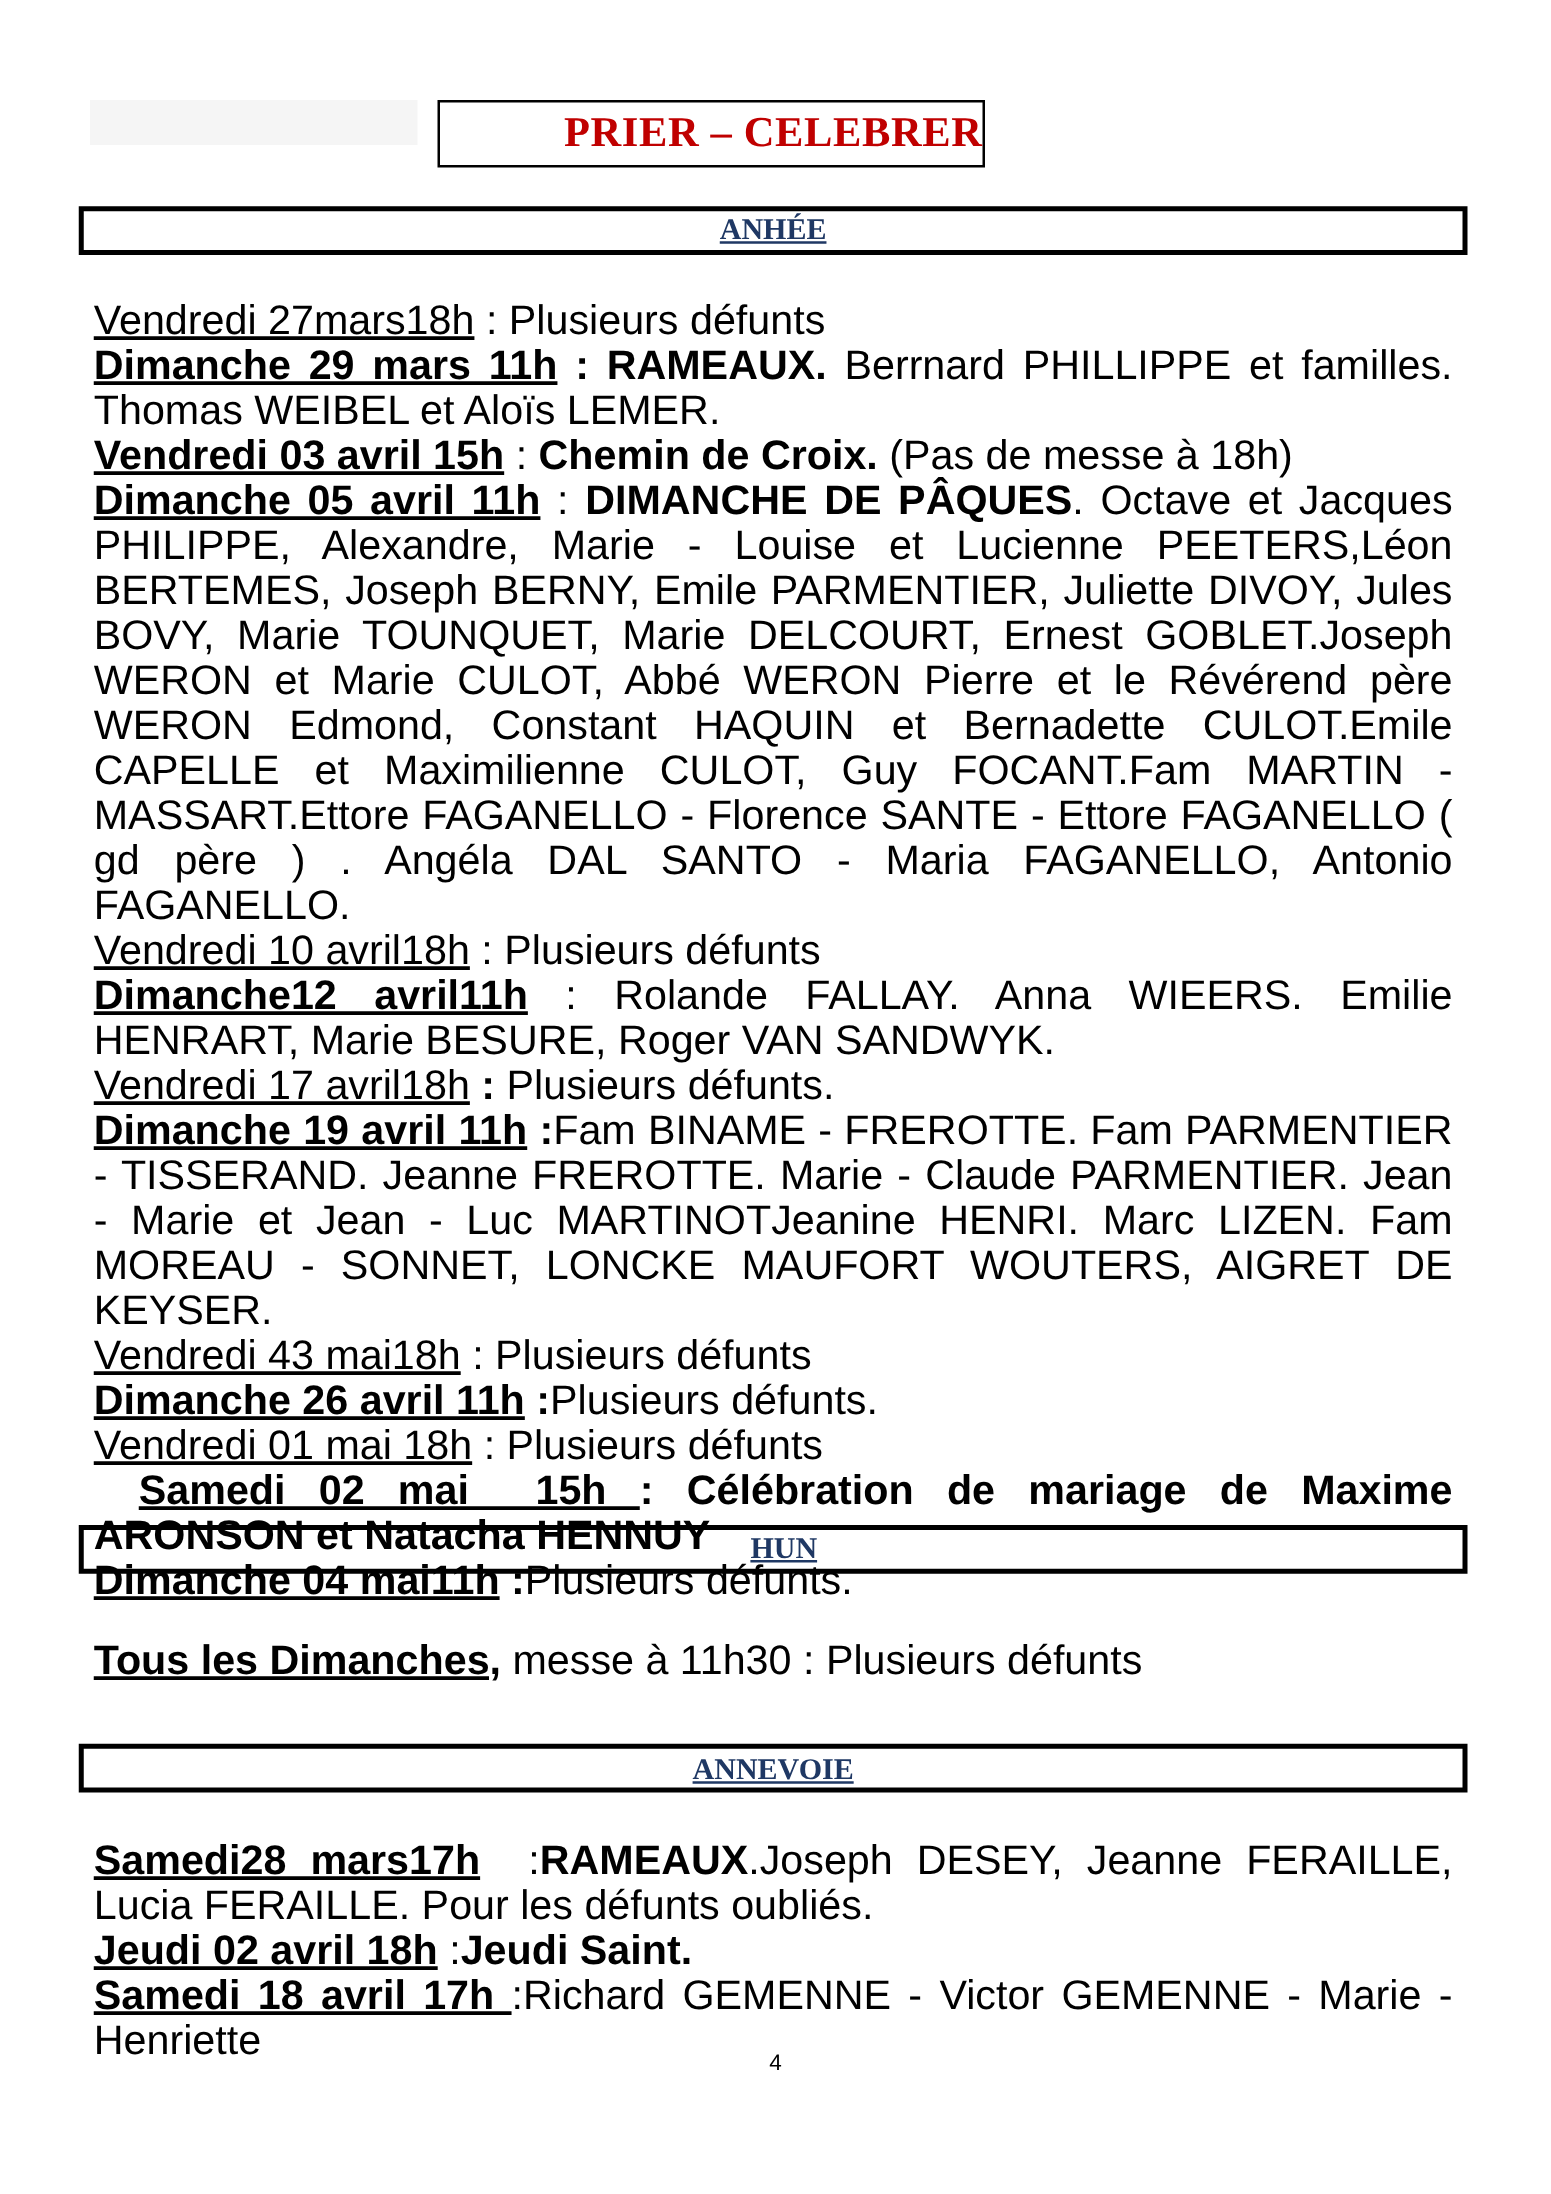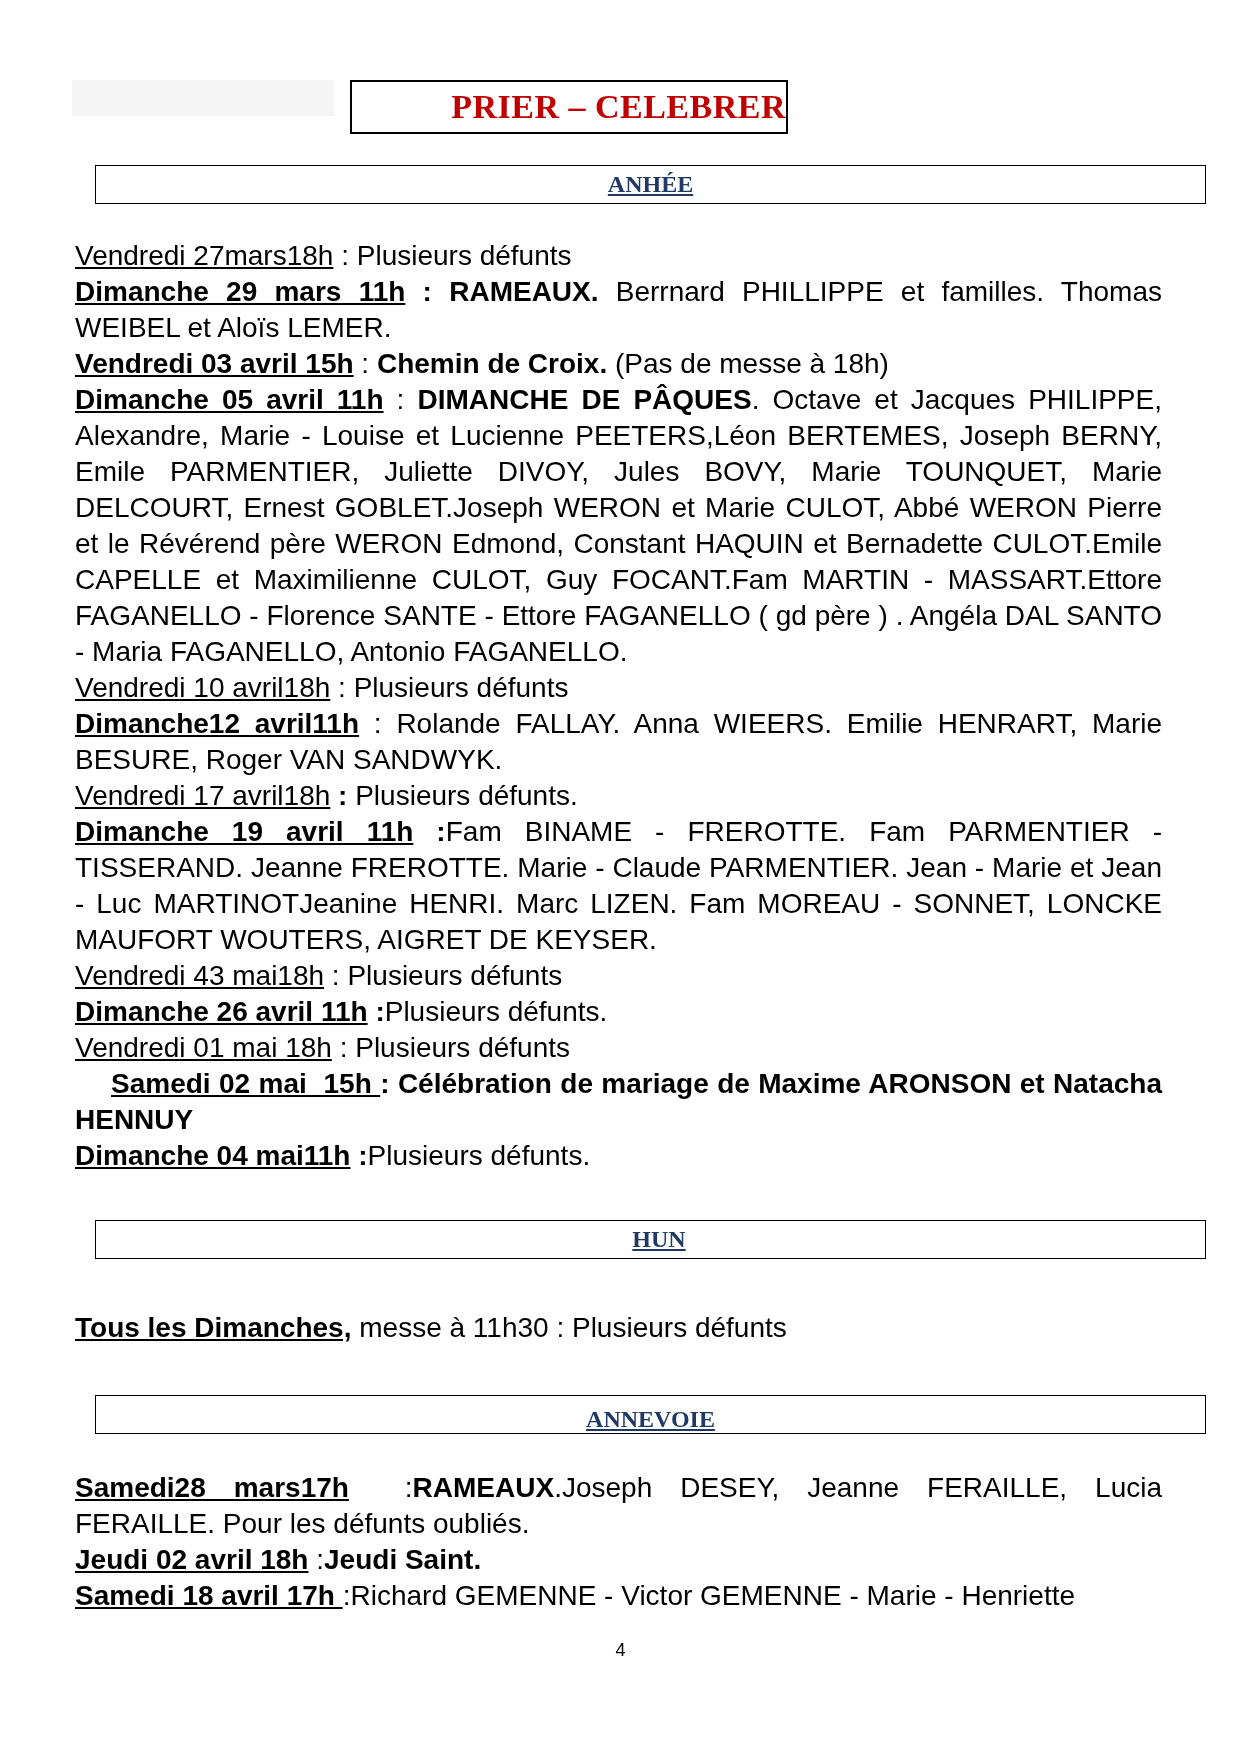"ANHÉE" .section-box { border: 1px solid #000000 -> 4px solid #000000; margin-left: 32px -> none }
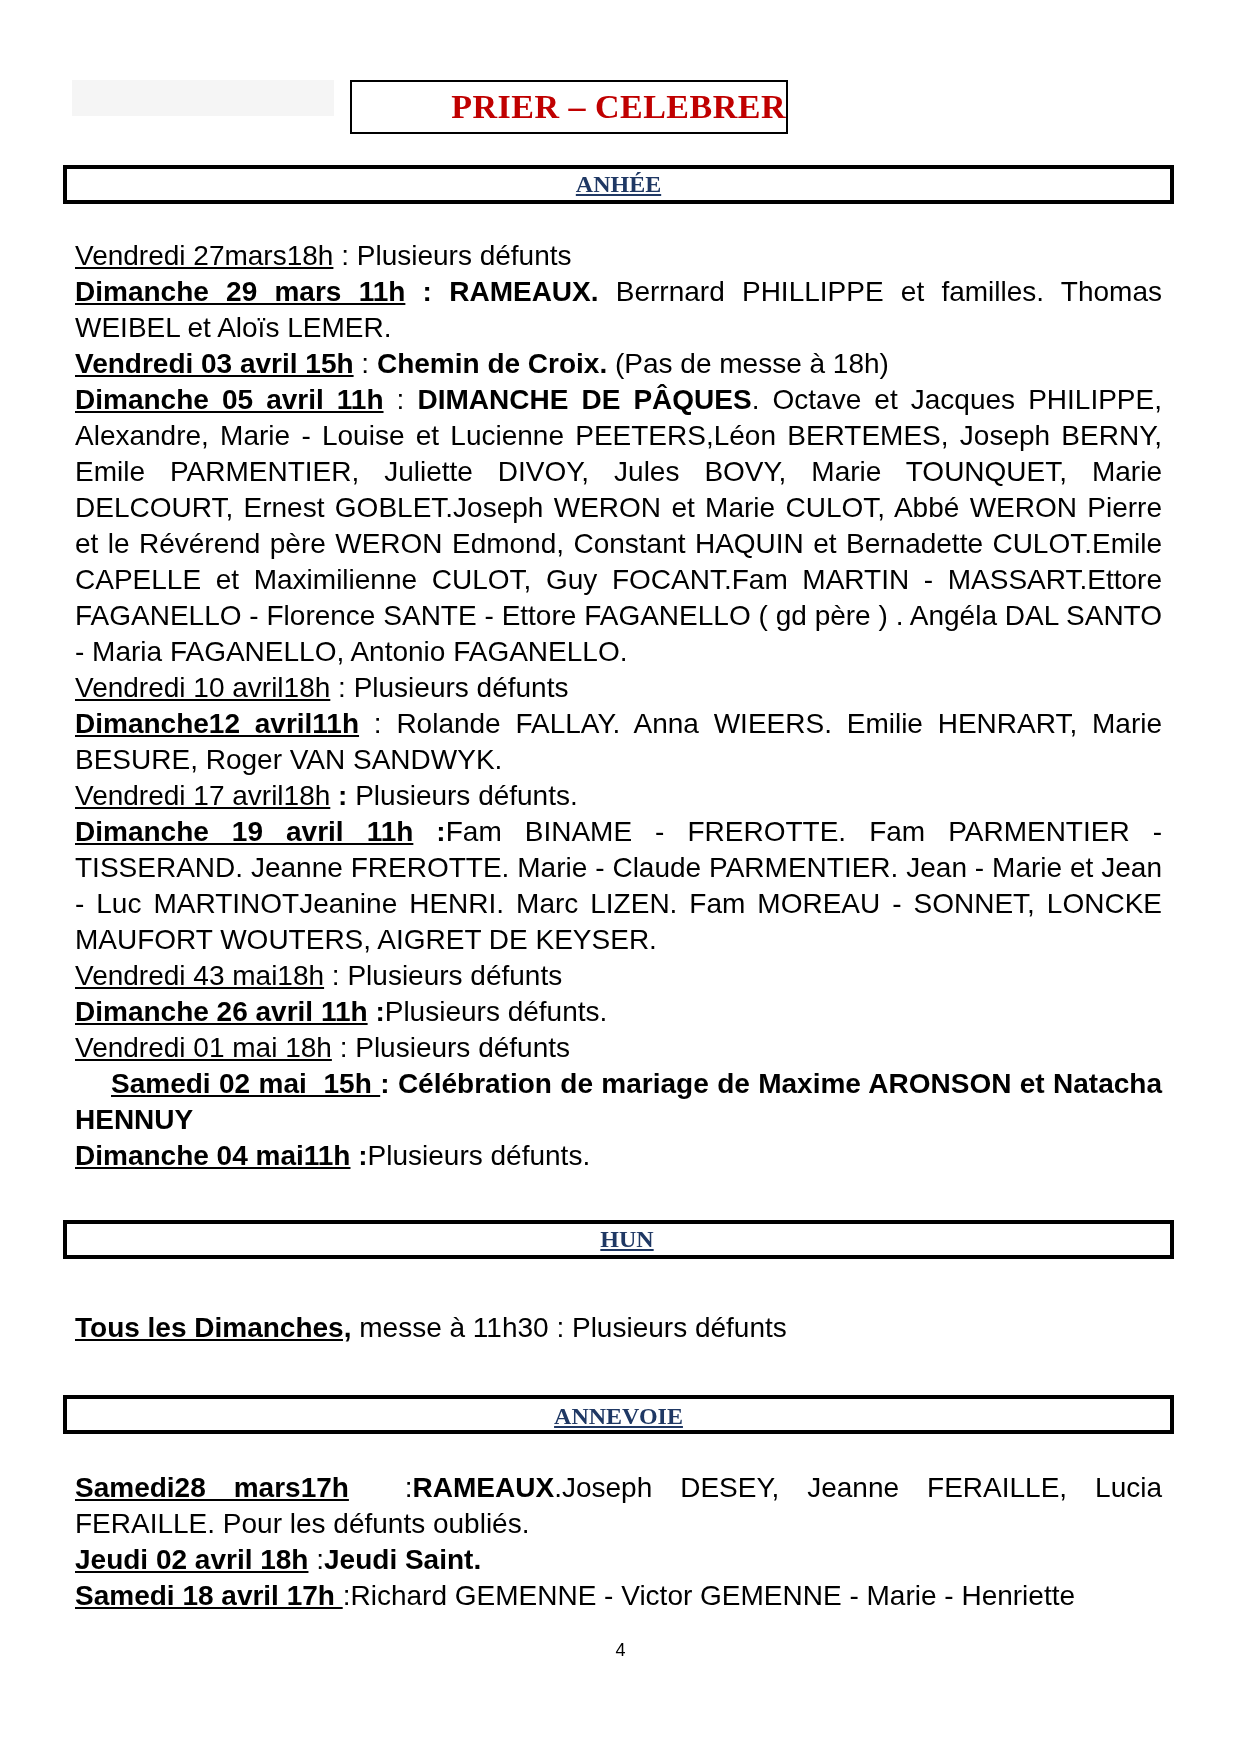"Vendredi 27mars18h : Plusieurs défunts" .content { font-size: 28px -> 33px }
